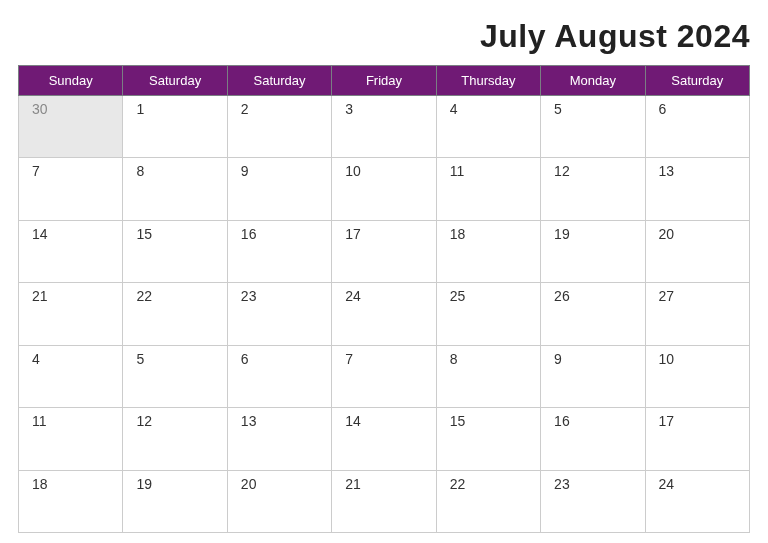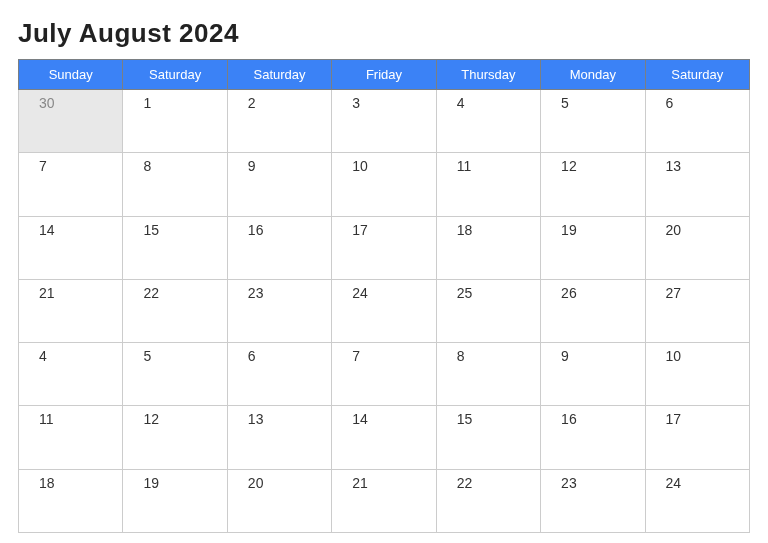"July August 2024" #page-title { font-size: 26px -> 32px; text-align: none -> right }
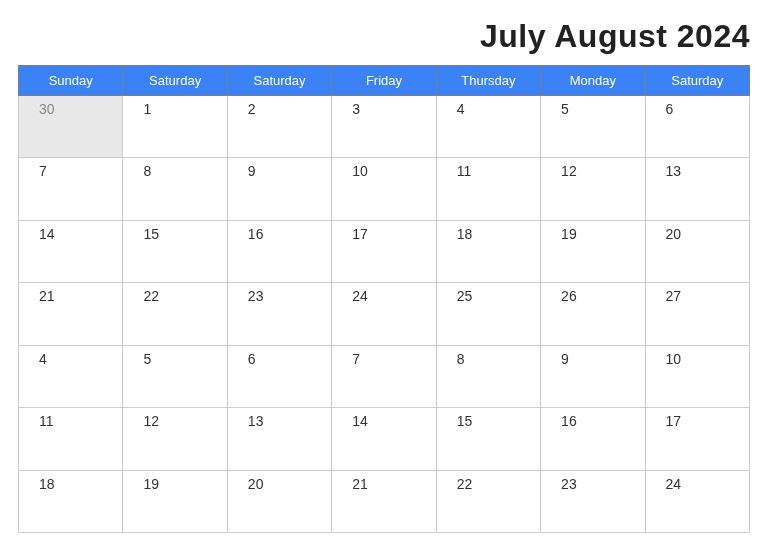"Sunday" thead tr th { background: #3b82f6 -> #701a75 }
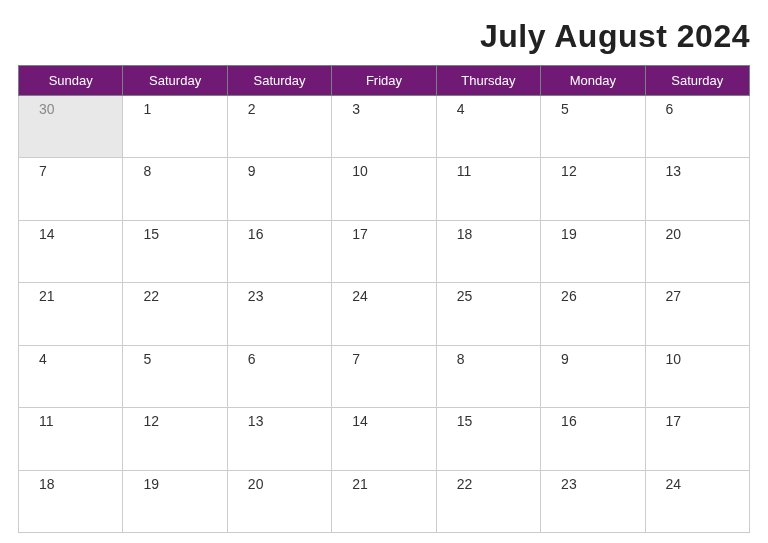"30" tbody tr td { padding: 5px 20px -> 5px 13px }
